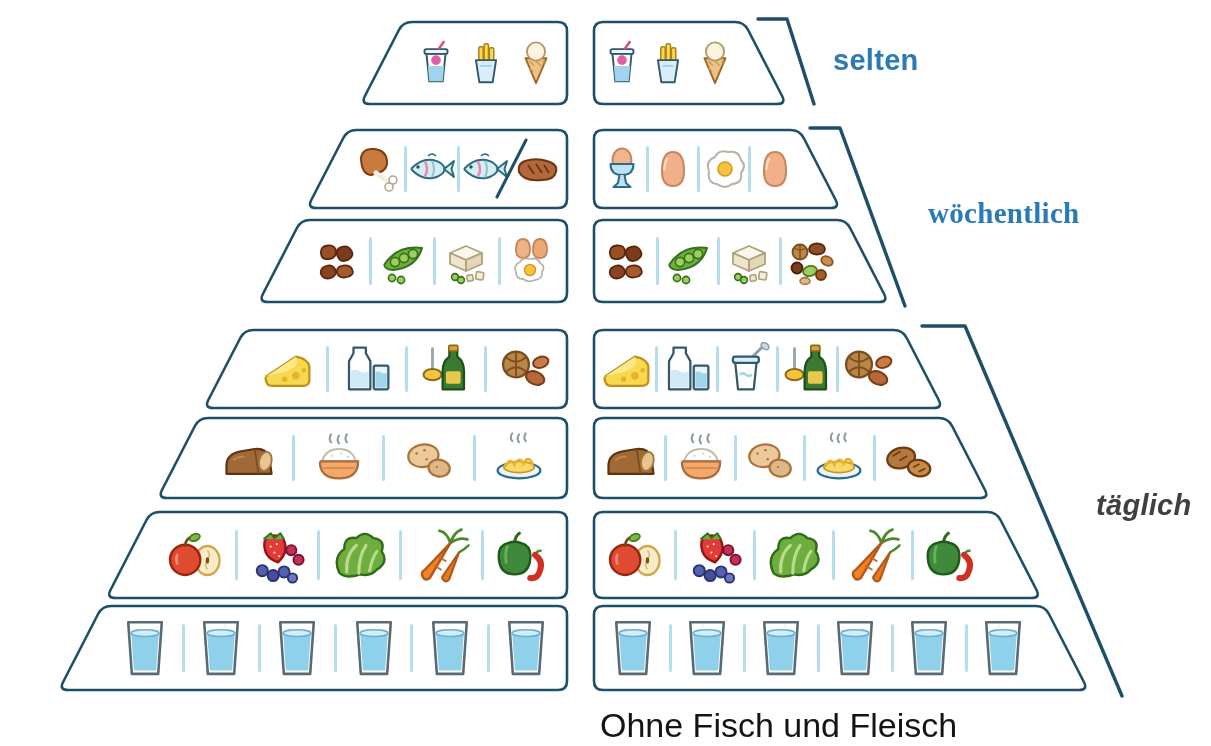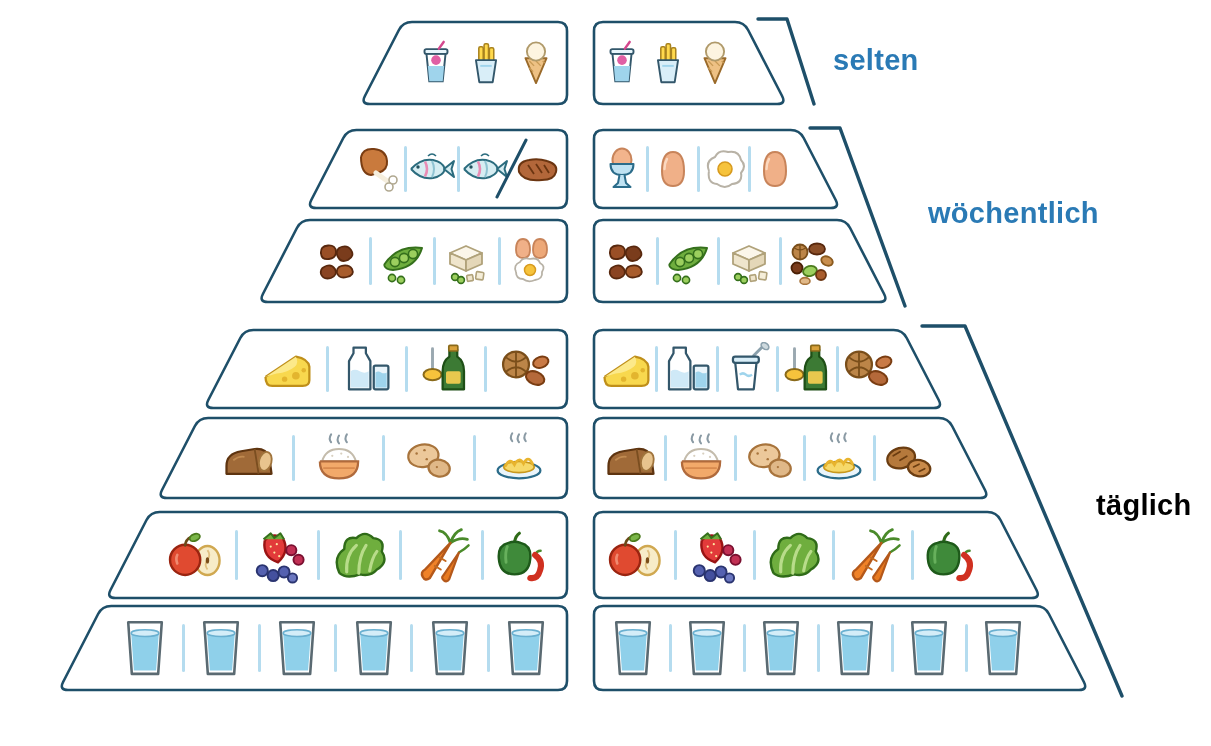"wöchentlich" div.freq-label { font-family: none -> Liberation Serif, serif }
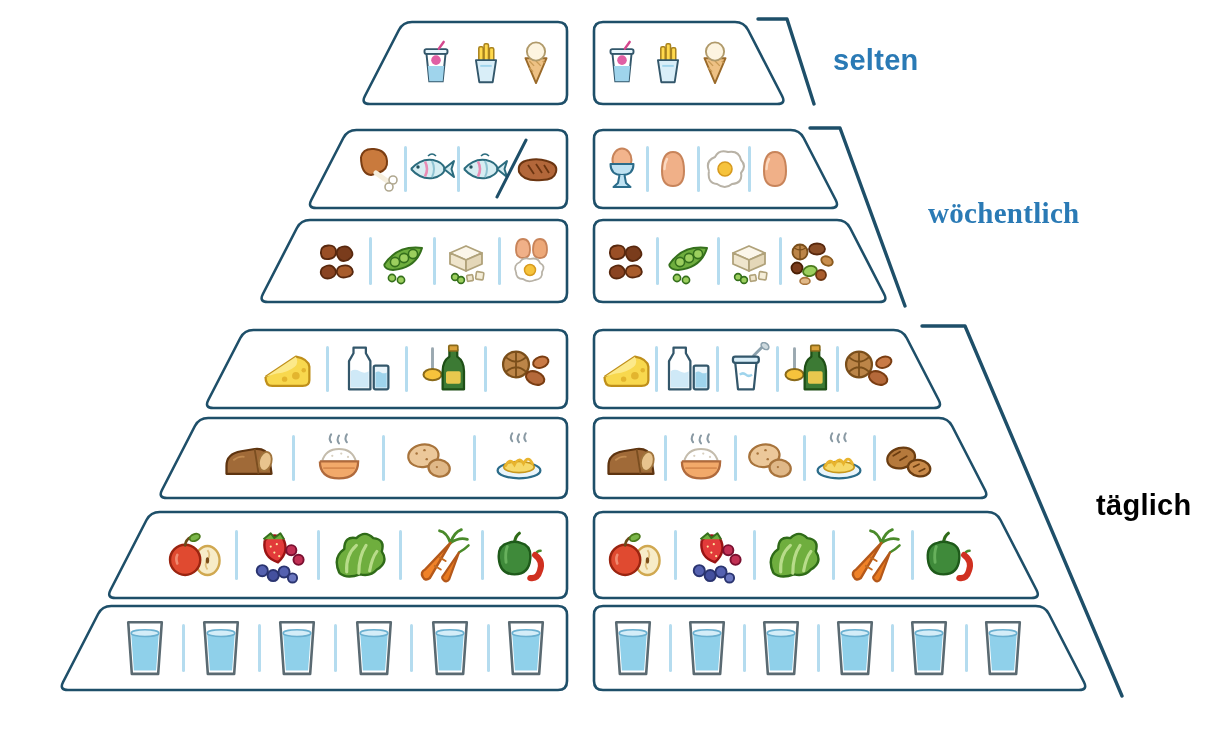"täglich" div.freq-label { color: #000000 -> #404040; font-style: none -> italic }
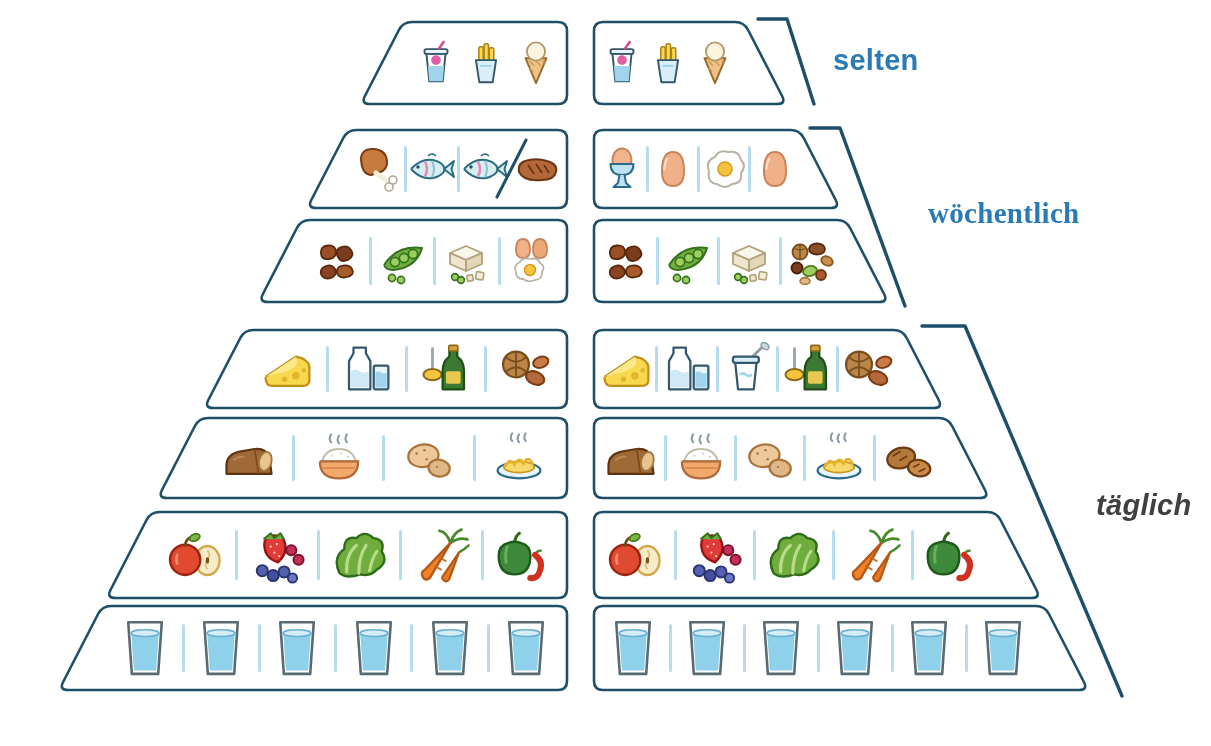"Ohne Fisch und Fleisch" div.caption { html: none -> <div>Ohne Fisch und Fleisch</div> }
